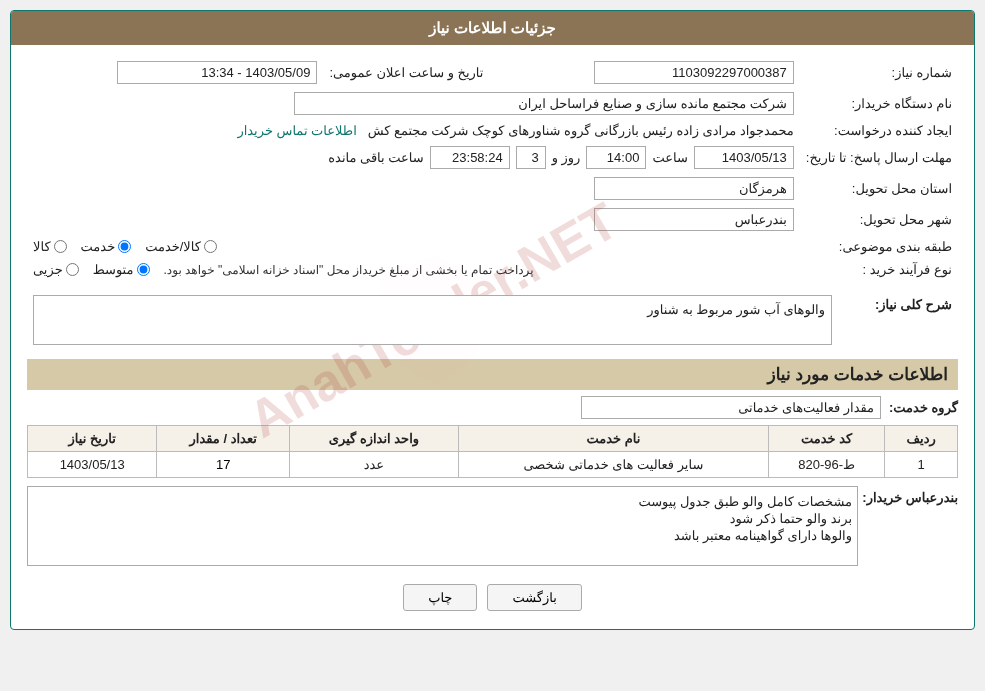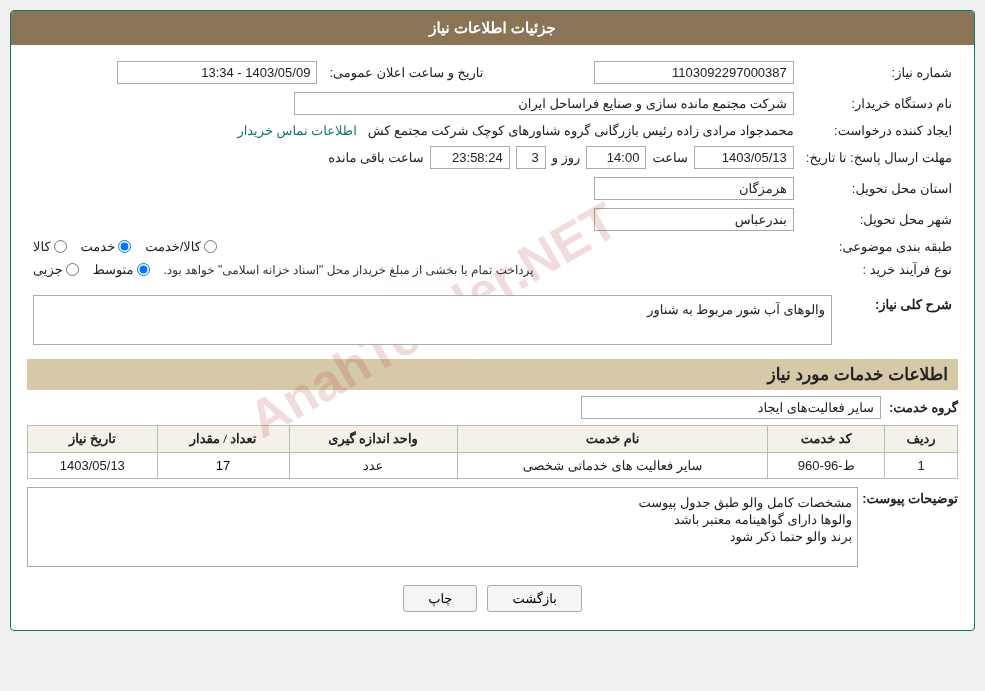"سایر فعالیت‌های ایجاد" span.input-box { text: سایر فعالیت‌های ایجاد -> مقدار فعالیت‌های خدماتی }
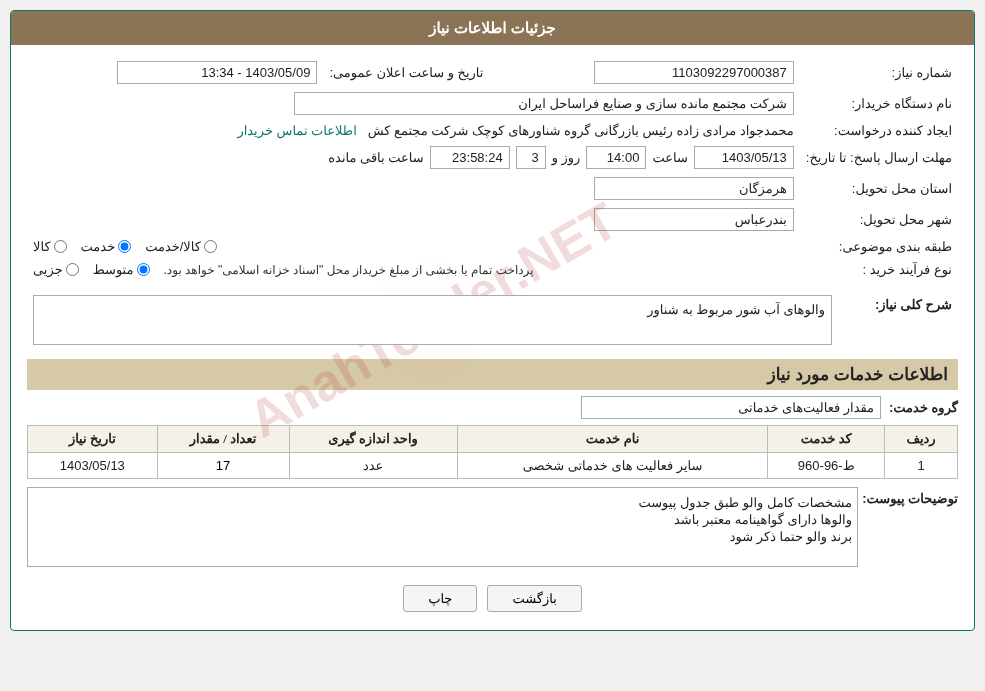"تاریخ نیاز" .services-table th { font-family: Liberation Serif, serif -> none }
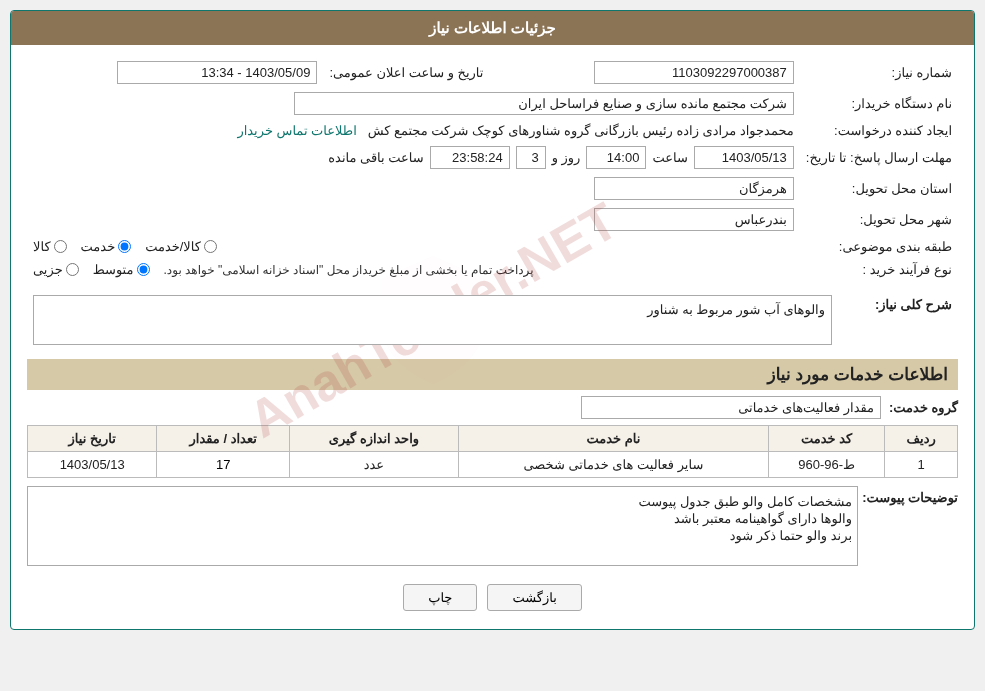"ط-96-960" td { text: ط-96-960 -> ط-96-820 }
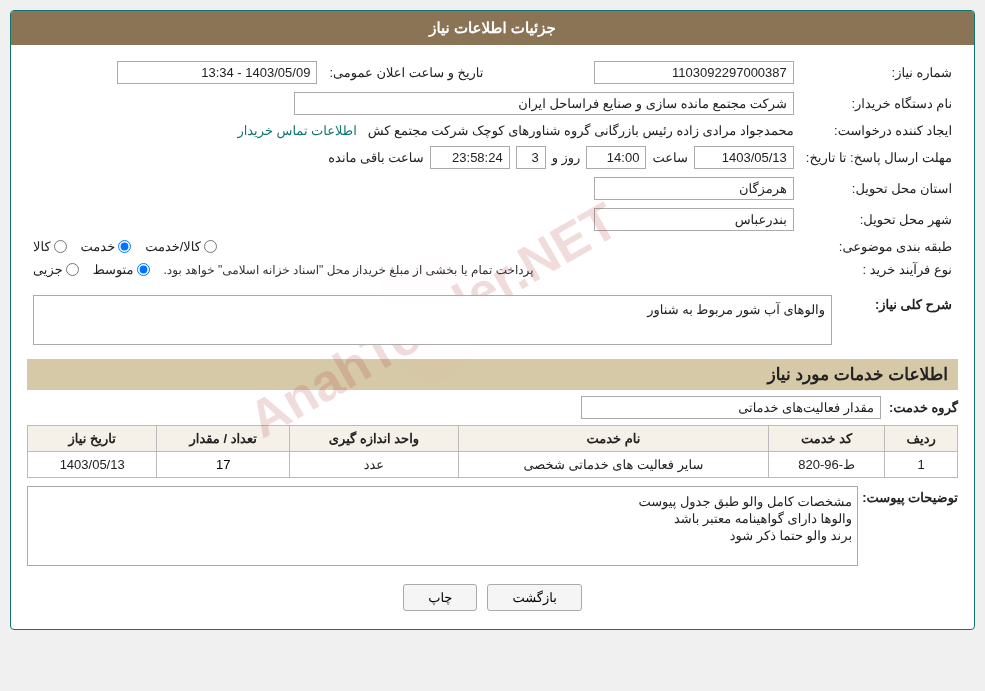"توضیحات پیوست:" span.buyer-note-label { text: توضیحات پیوست -> بندرعباس خریدار }
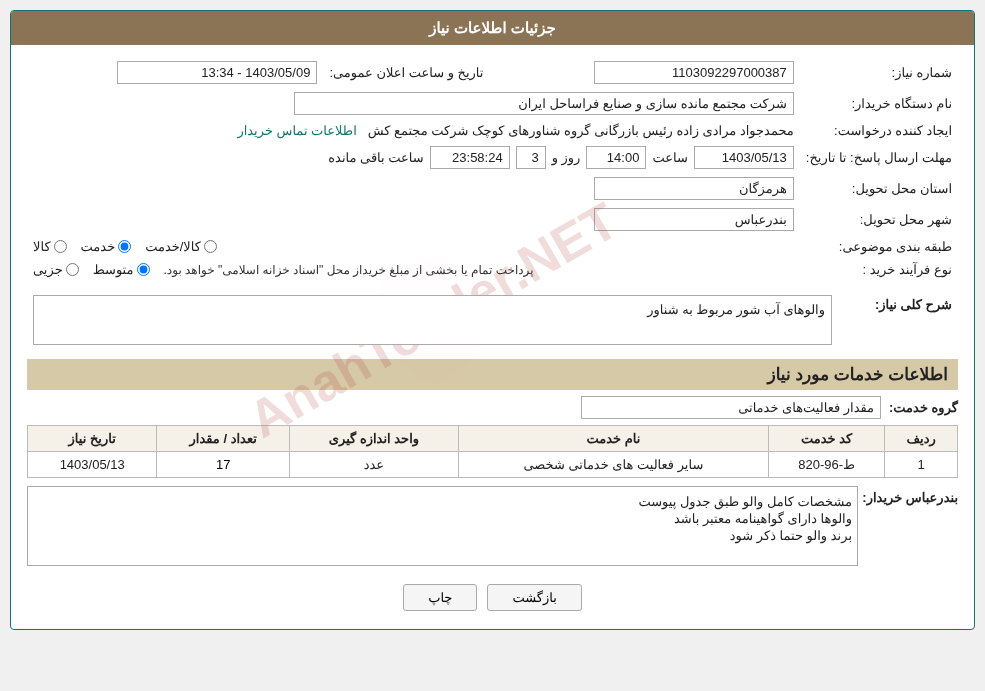"والوها دارای گواهینامه معتبر باشد" p { order: before "برند والو حتما ذکر شود" -> after "برند والو حتما ذکر شود" }
